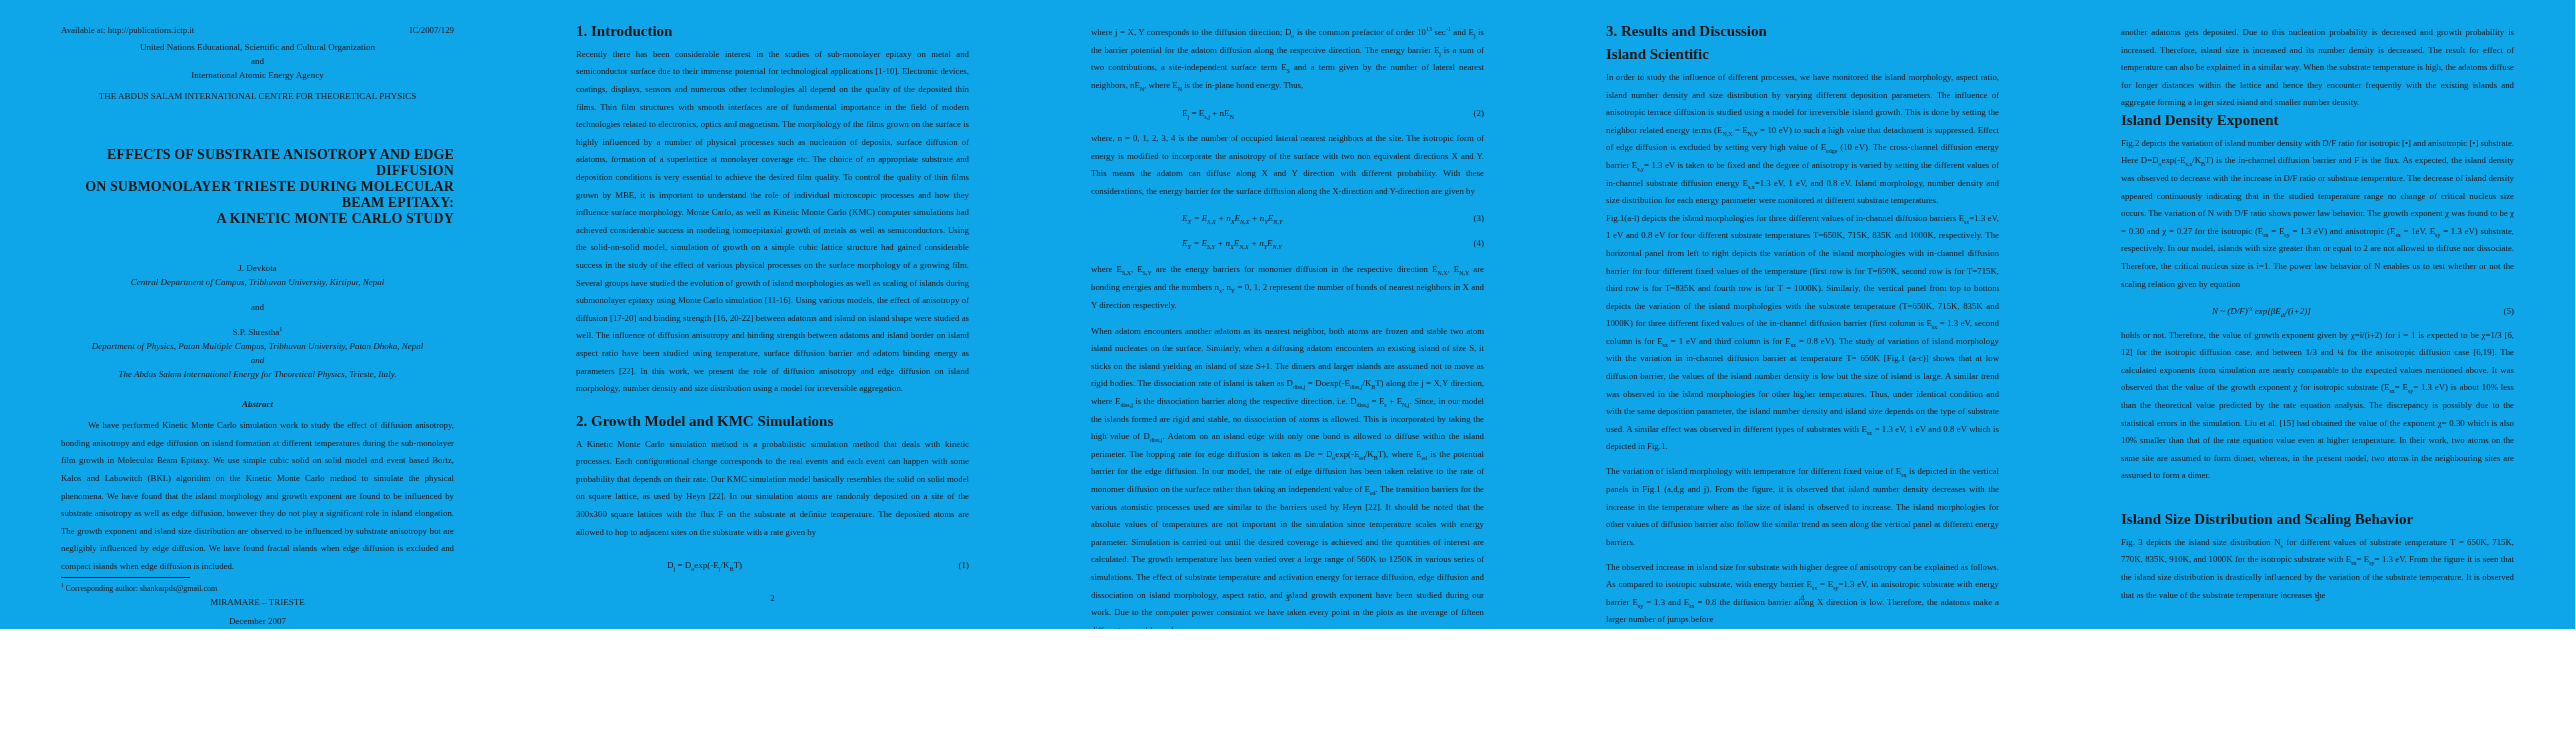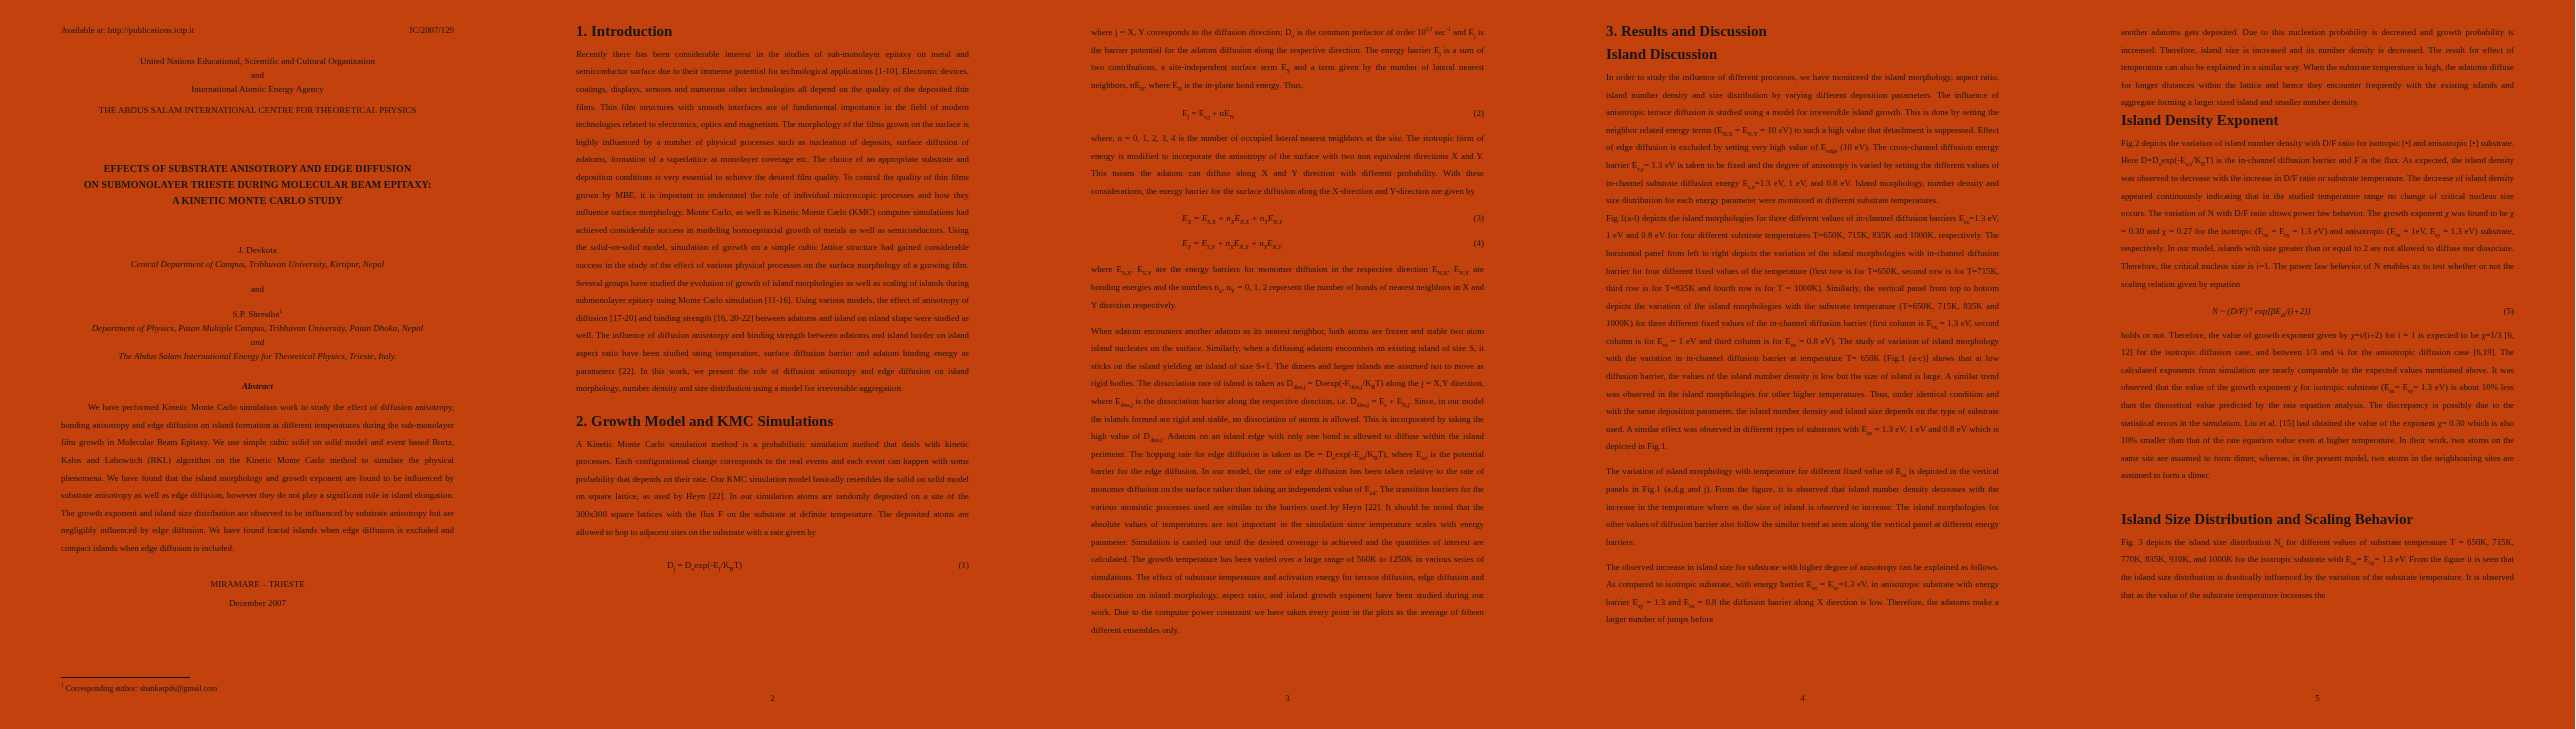"Available at:" .page { background: #c2410c -> #0ea5e9; height: 729px -> 629px }
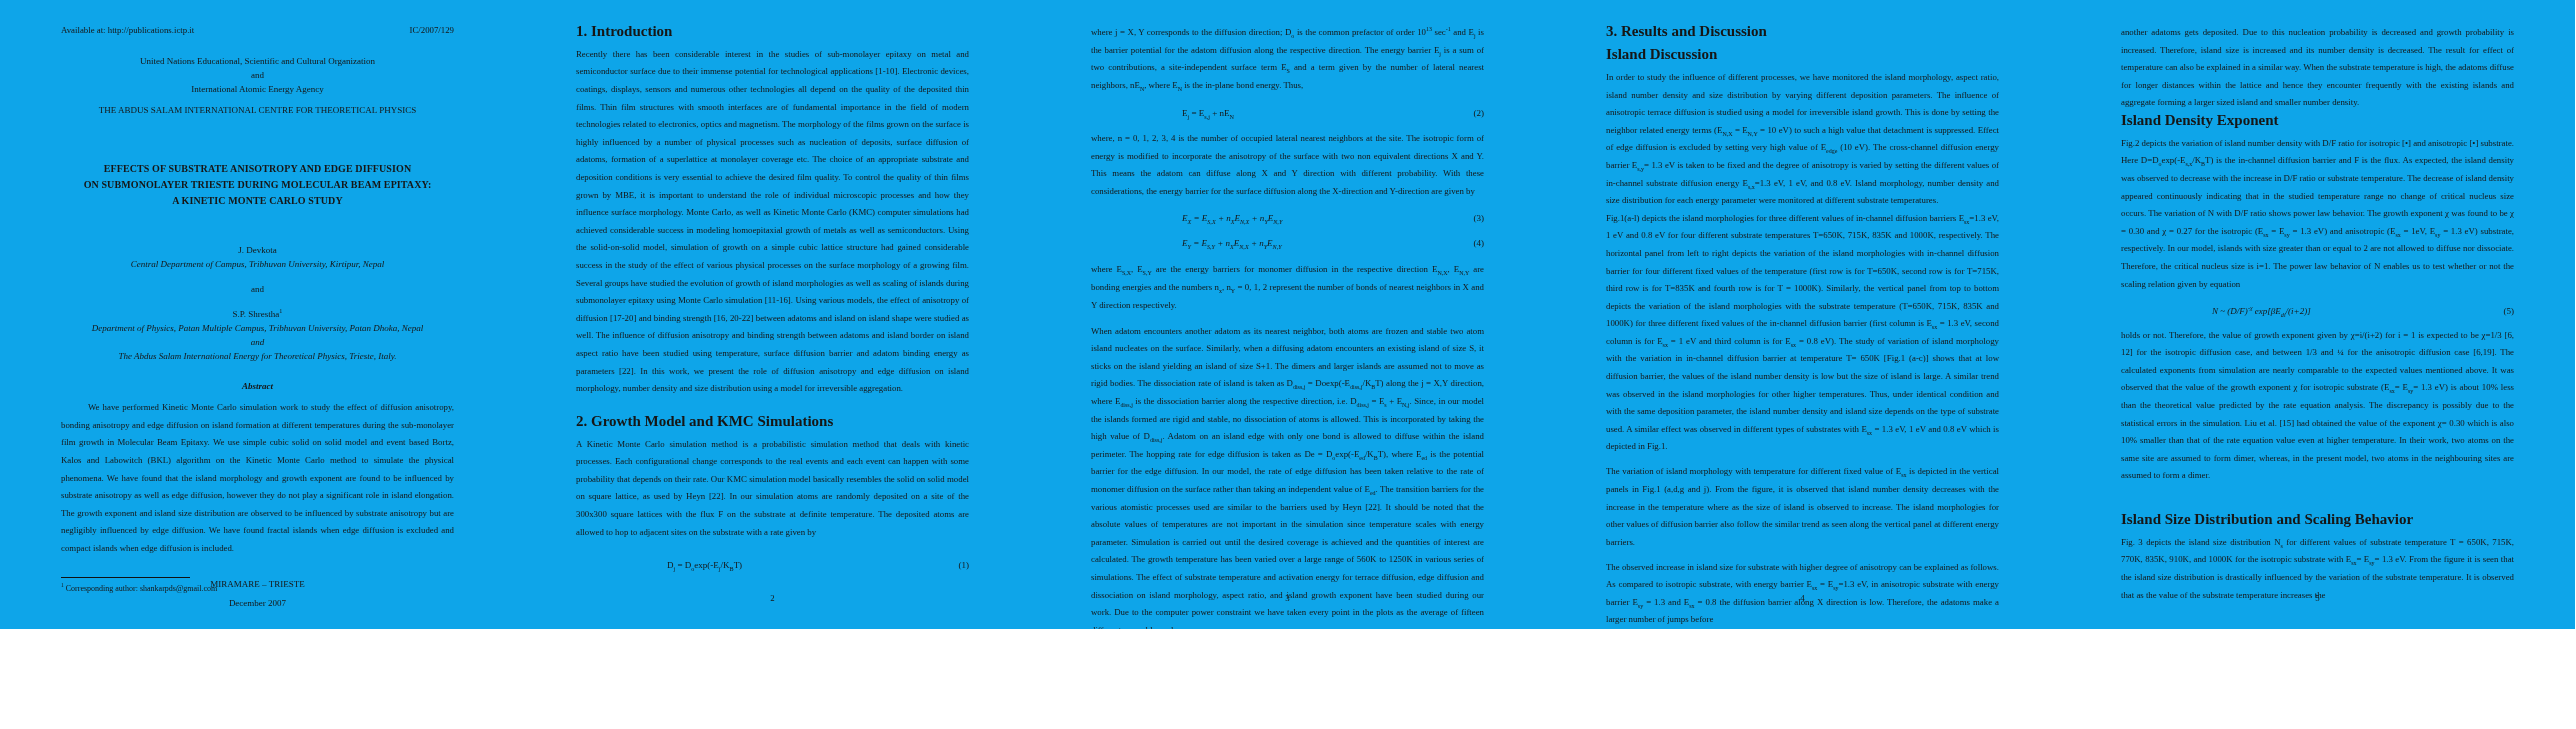"United Nations Educational, Scientific" div.center { margin-top: 18px -> 4px }
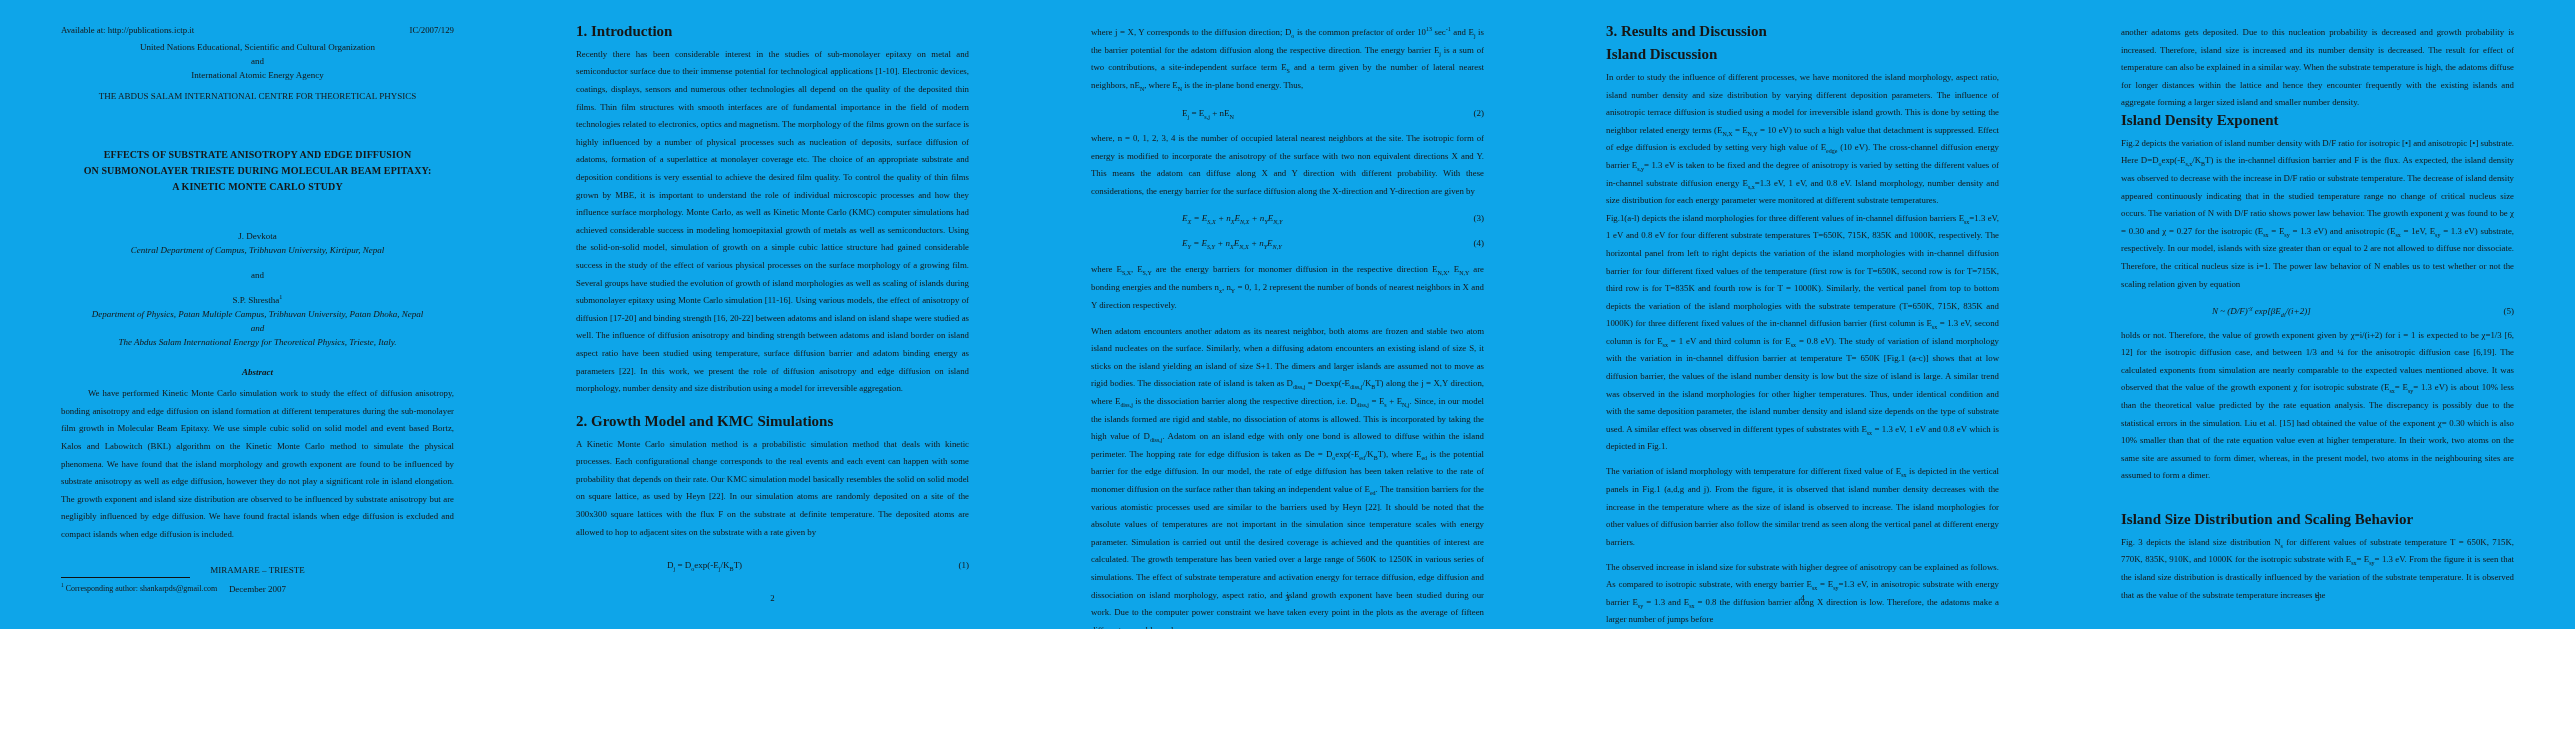"Island Discussion" div.heading { text: Discussion -> Scientific }
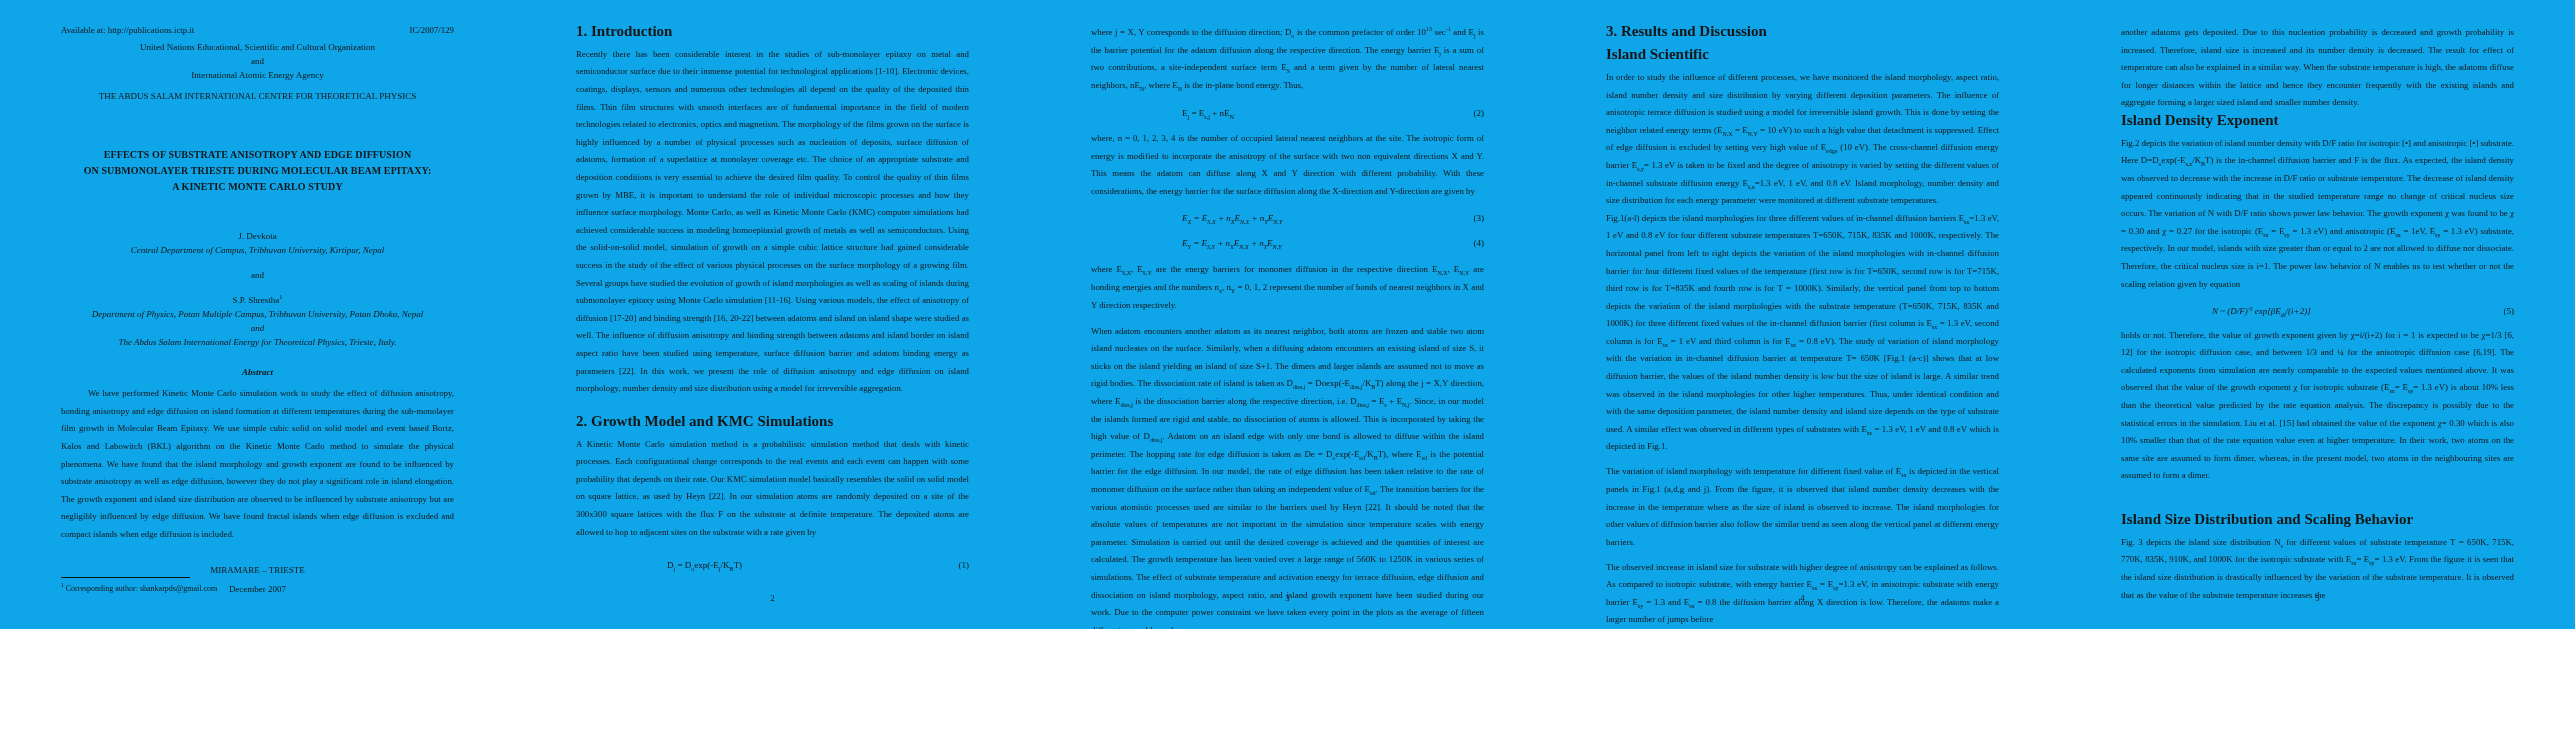"EFFECTS OF SUBSTRATE ANISOTROPY AND" .center.title { font-size: 10px -> 14px; text-align: none -> right }
